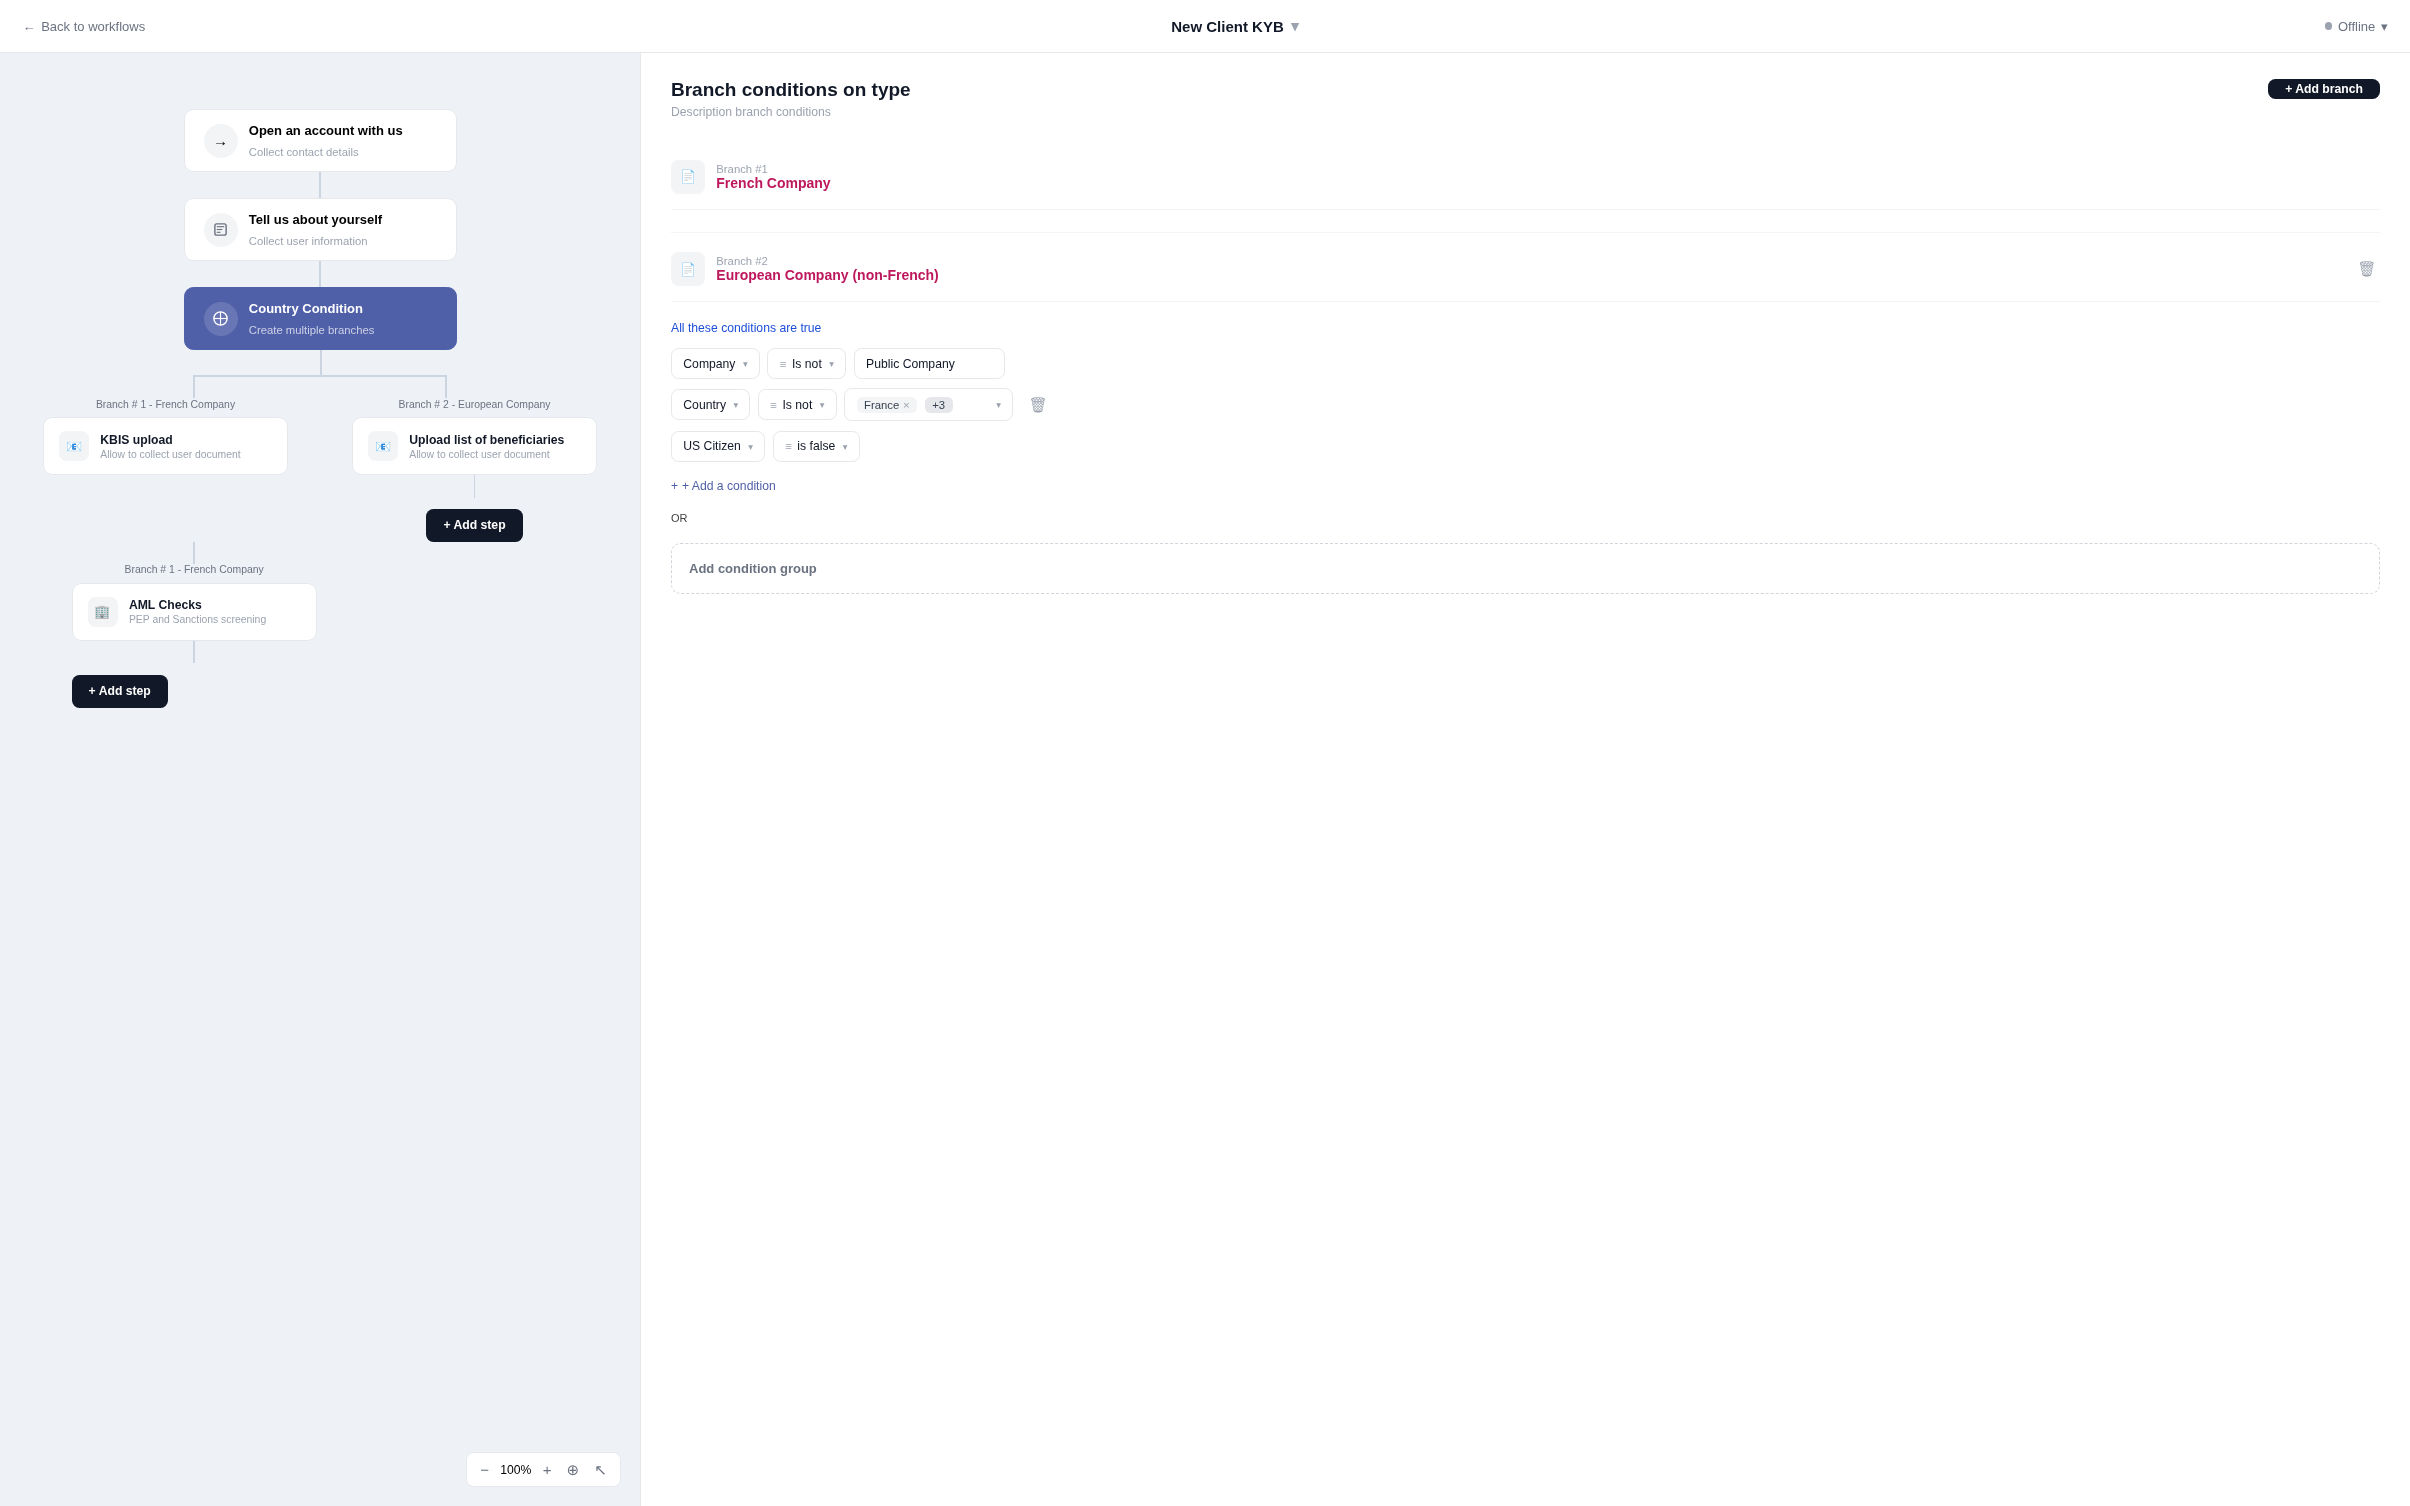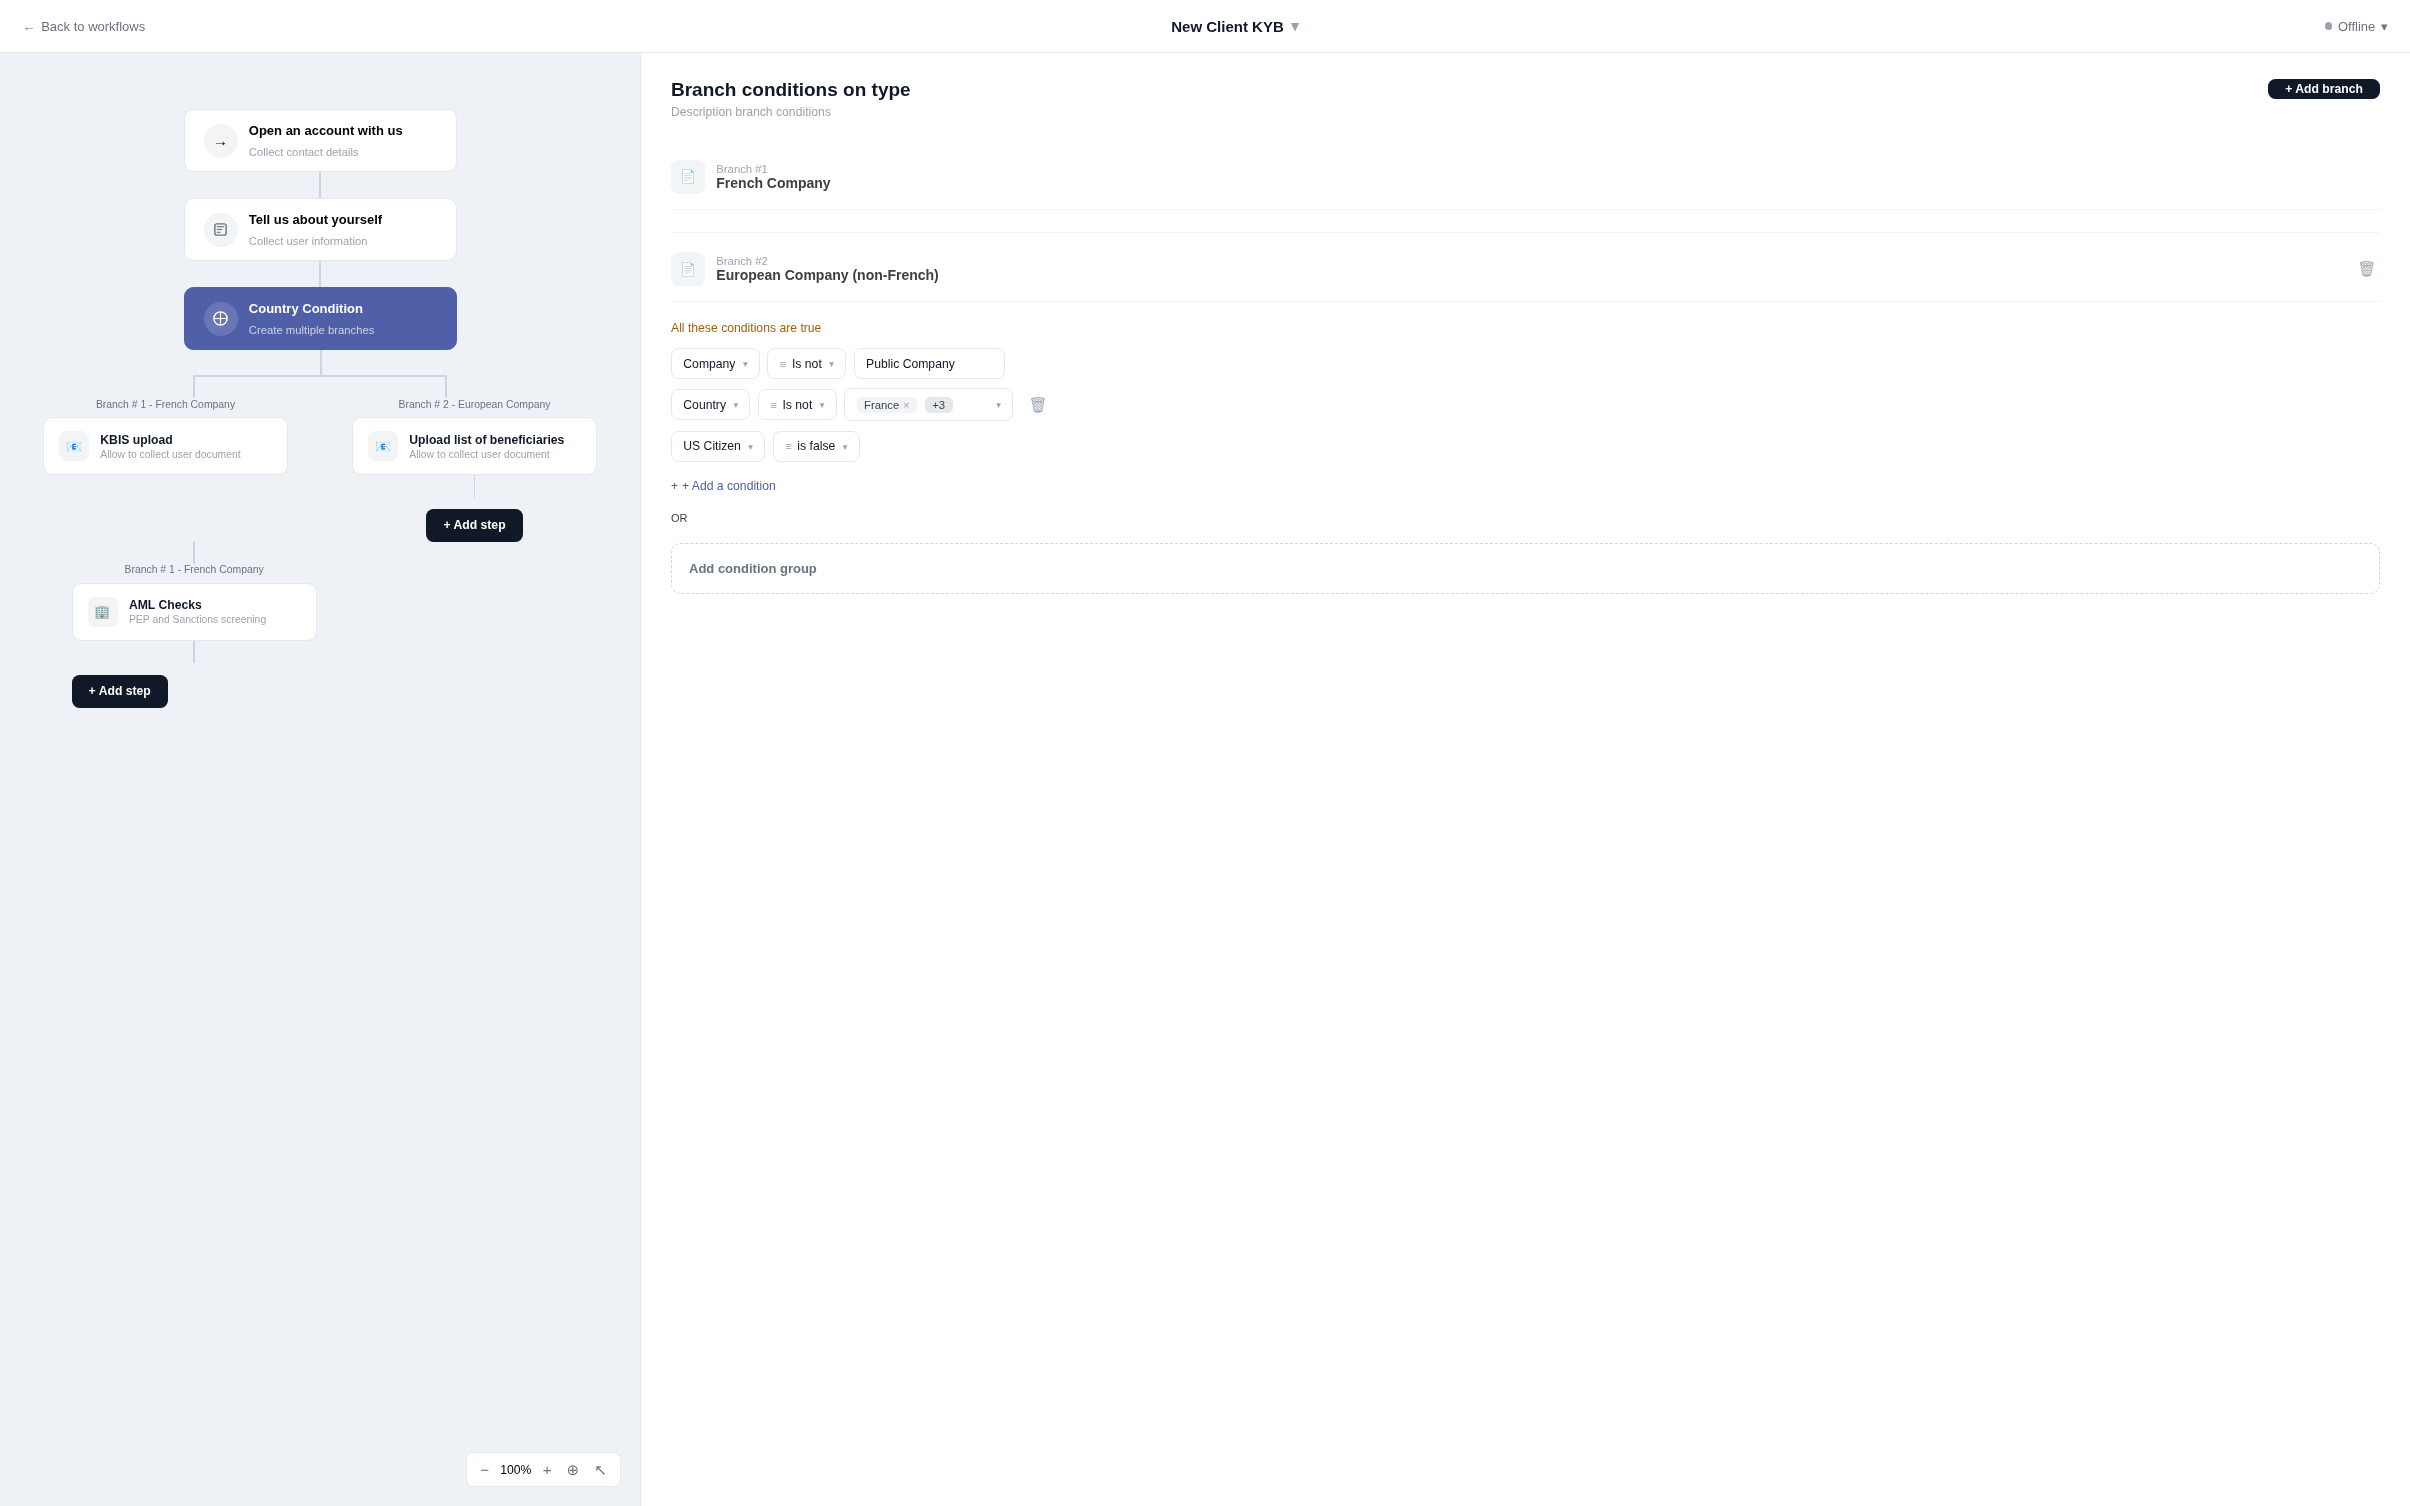"French Company" .branch-section-name { color: #404040 -> #be185d }
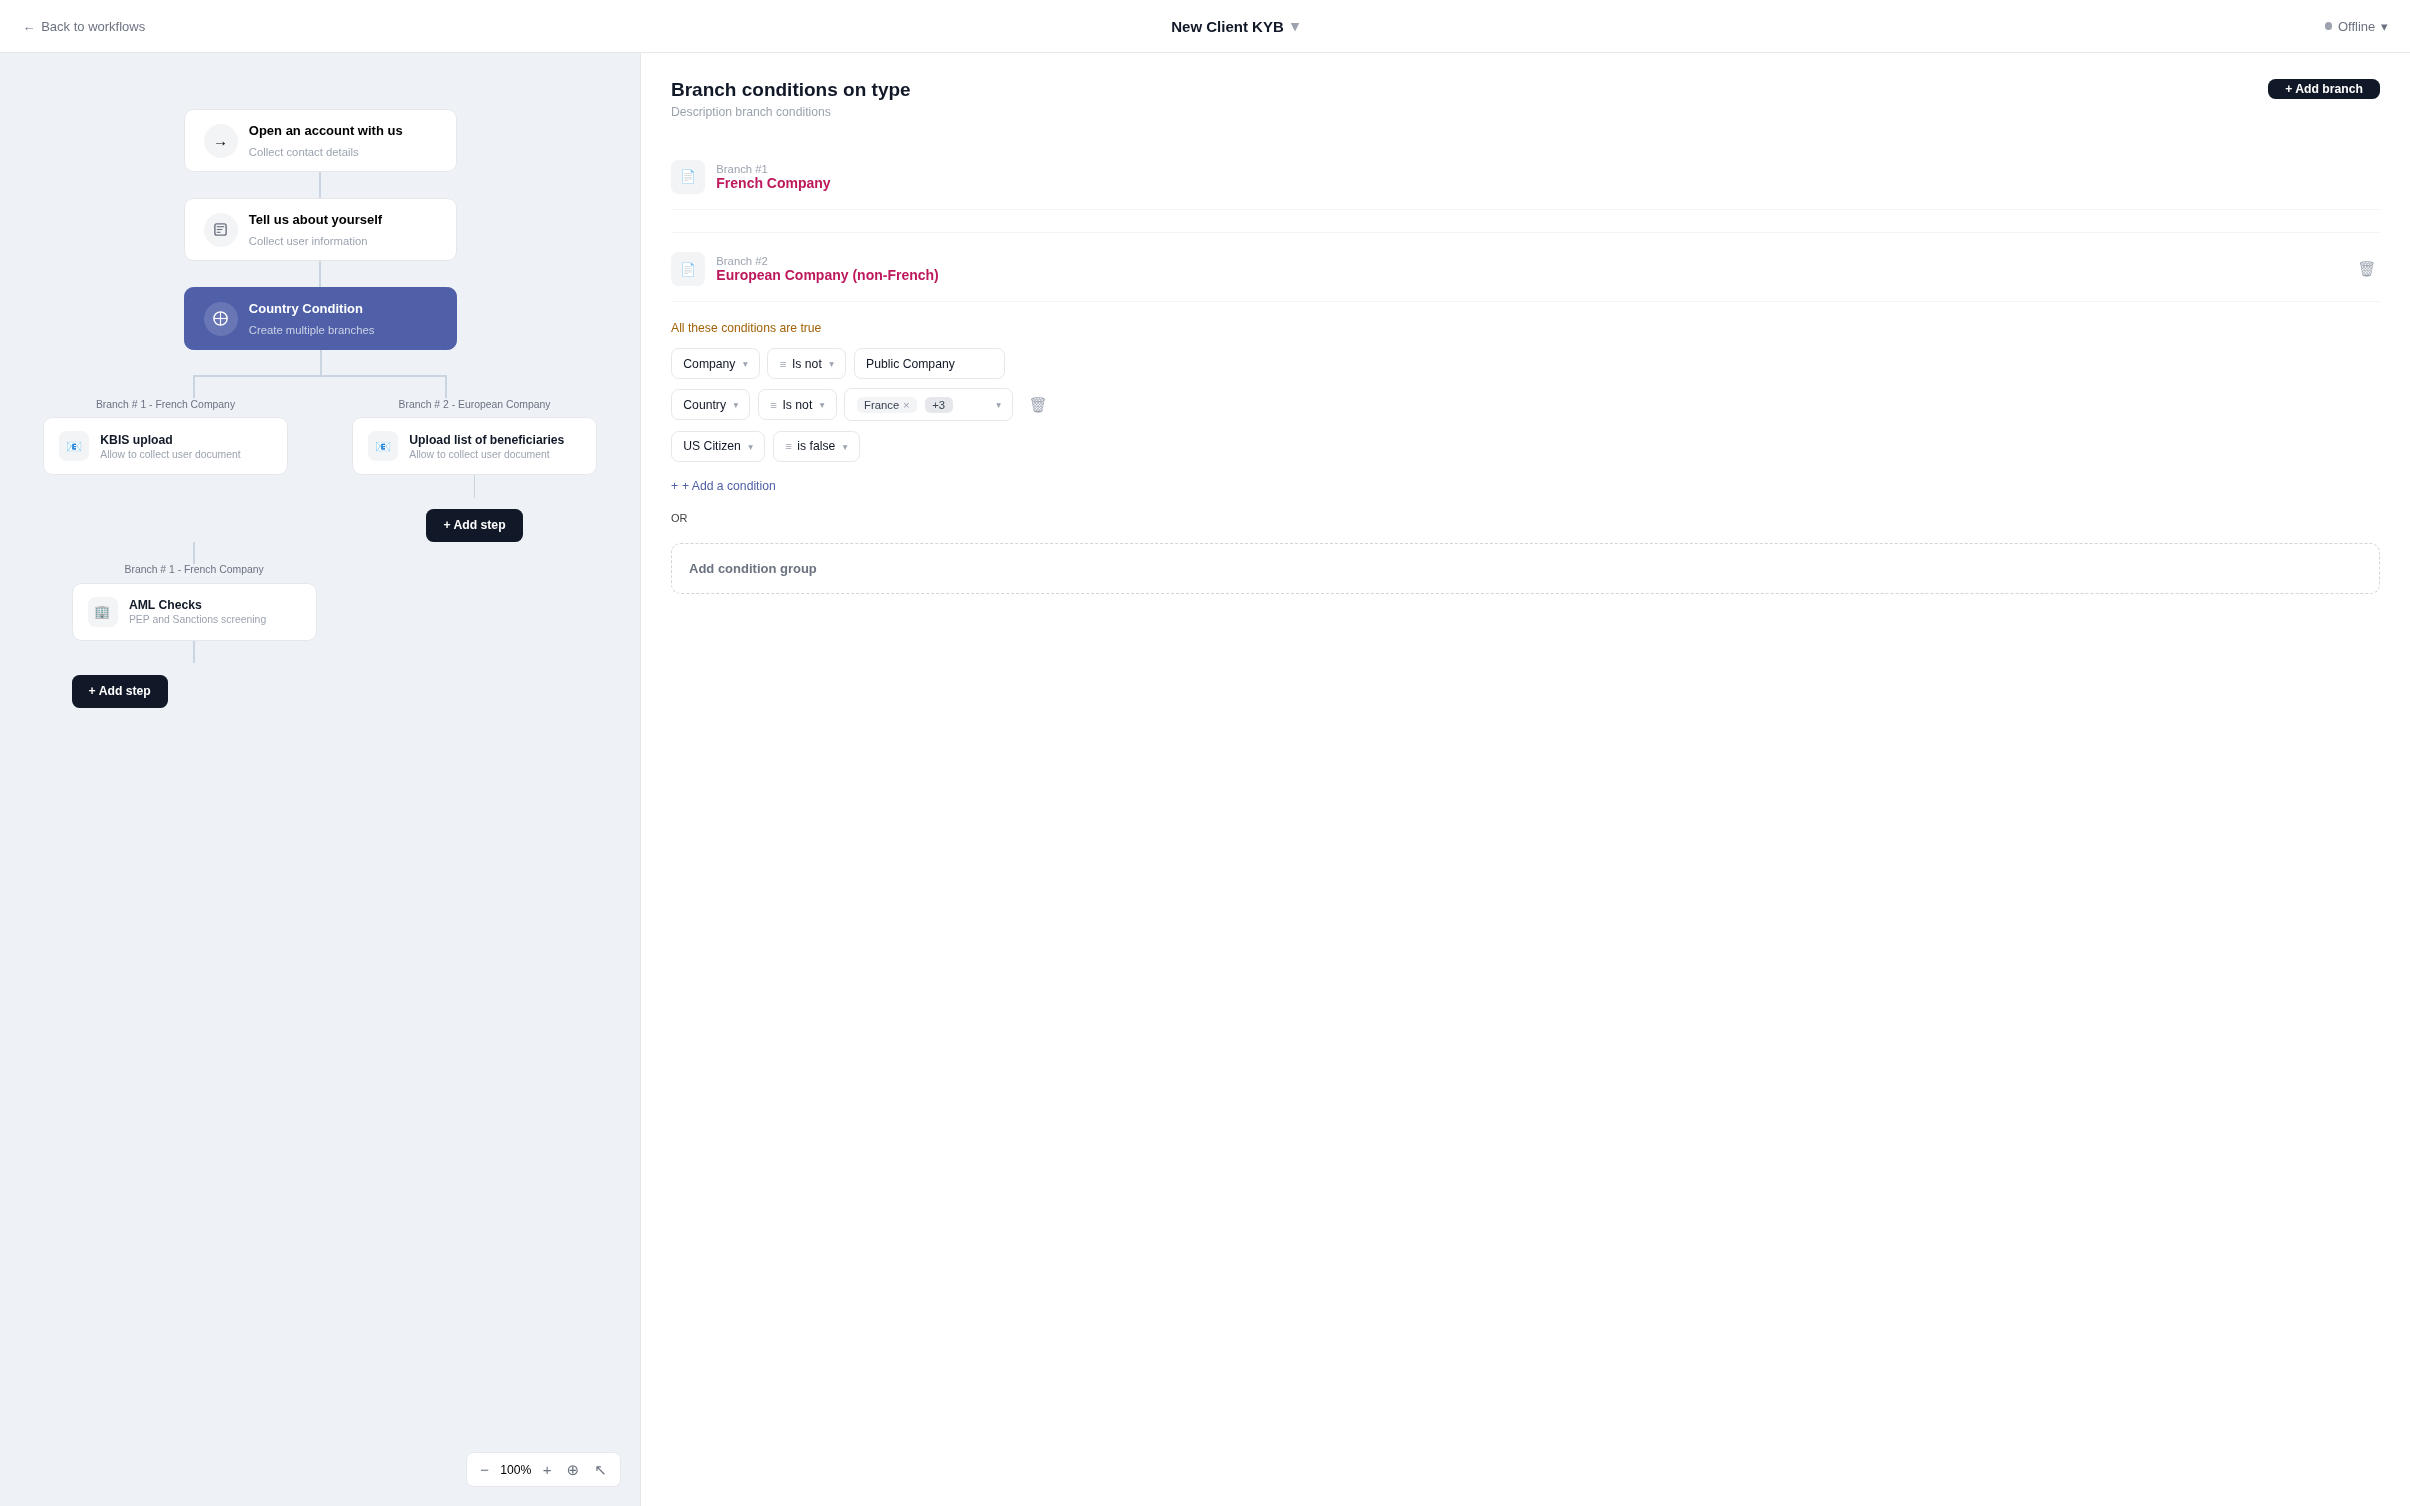"All these conditions are true" .conditions-label { color: #a16207 -> #1d4ed8 }
